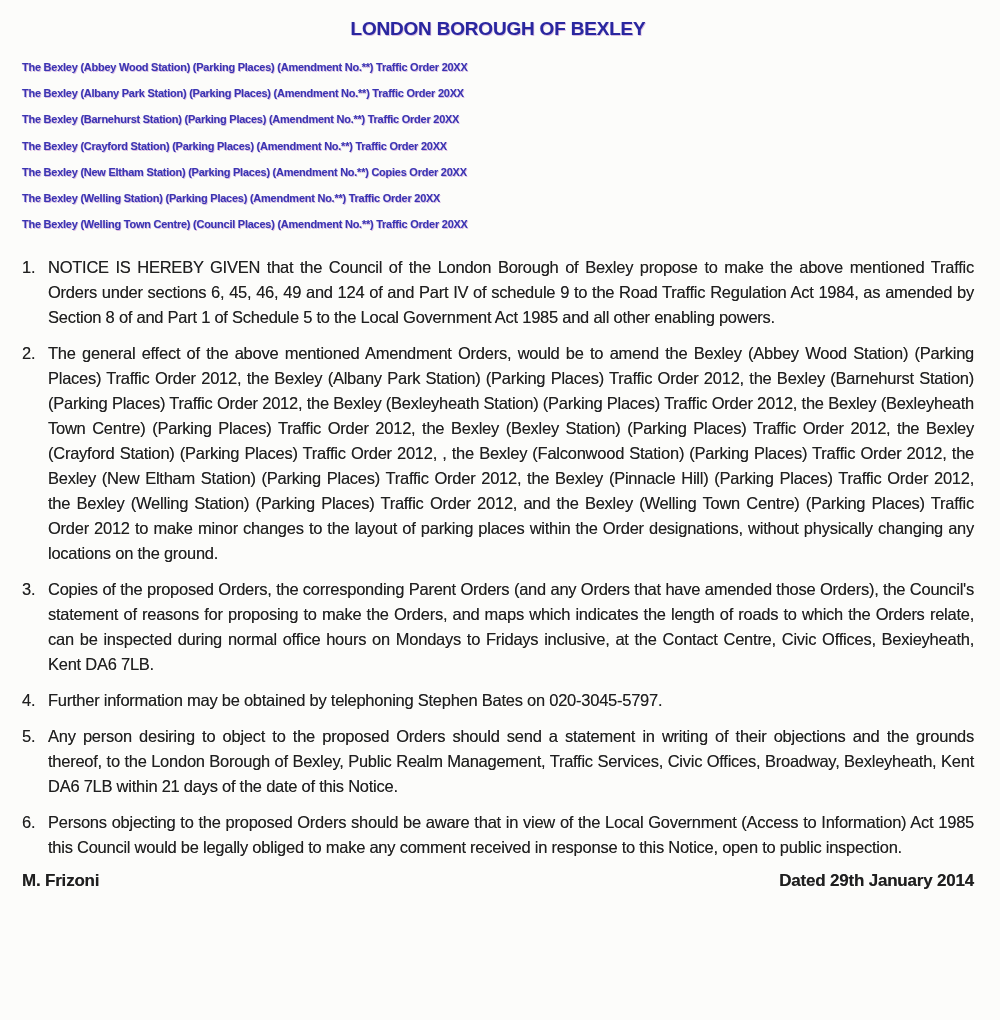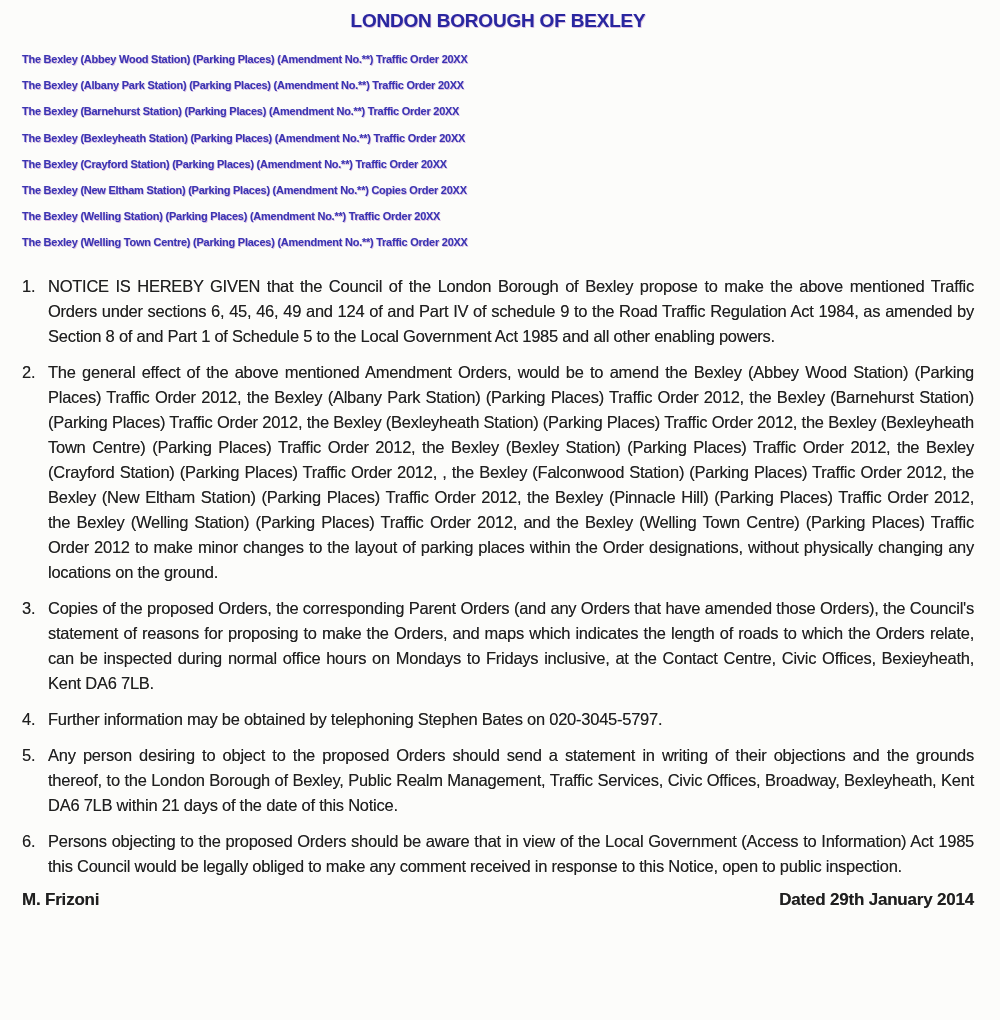"LONDON BOROUGH OF BEXLEY" .page { padding: 6px 26px 6px 22px -> 14px 26px 6px 22px }
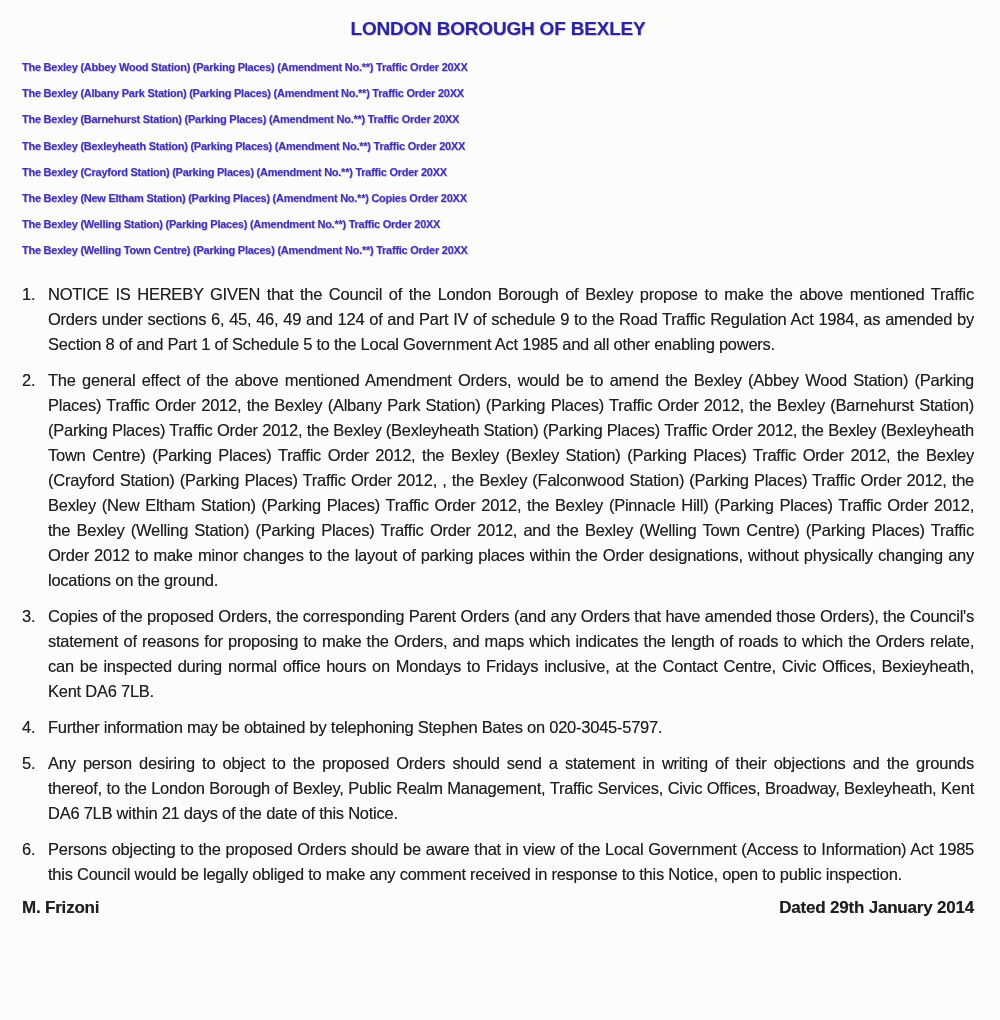"The Bexley (Bexleyheath Station)" div.order-line { html: <div>The Bexley (Bexleyheath Station) (Parking Places) (Amendment No.**) Traffic Order 20XX</div> -> none }
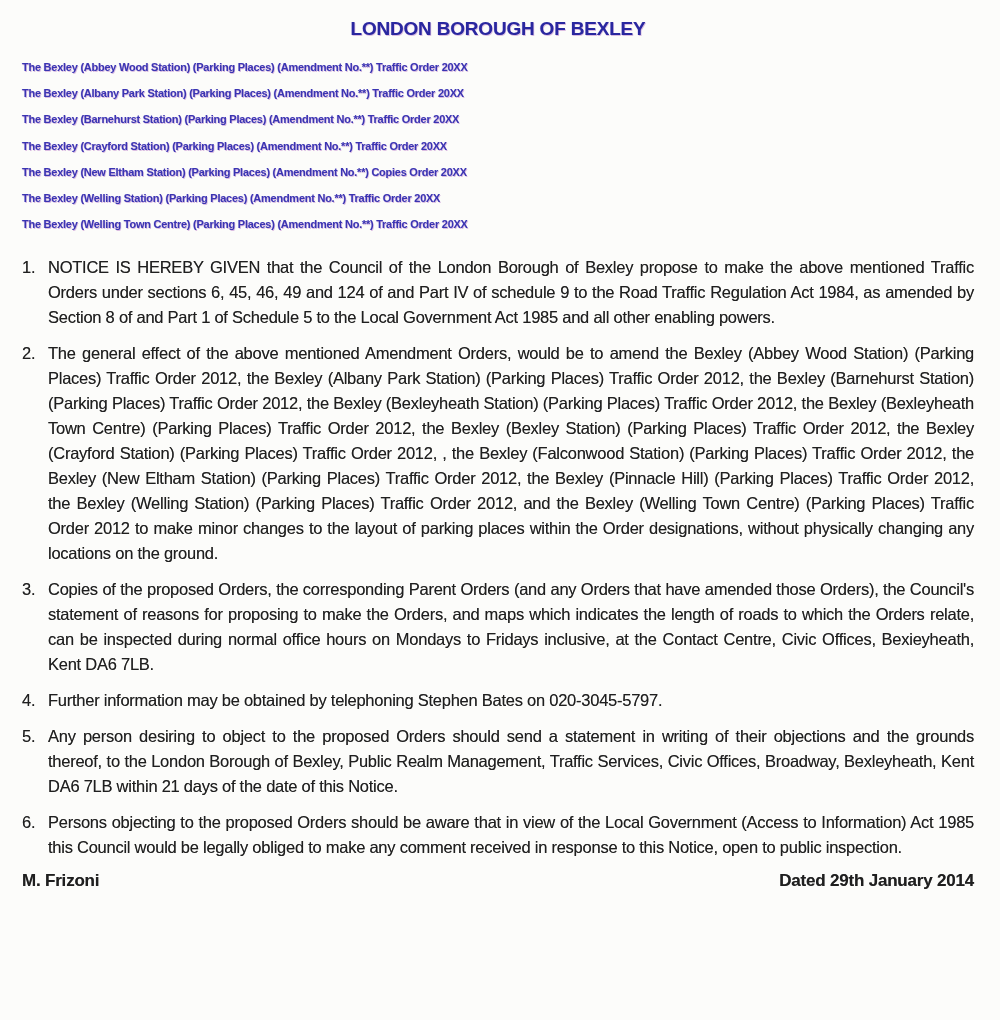"The Bexley (Welling Town Centre)" div.order-line { text: Parking -> Council }
